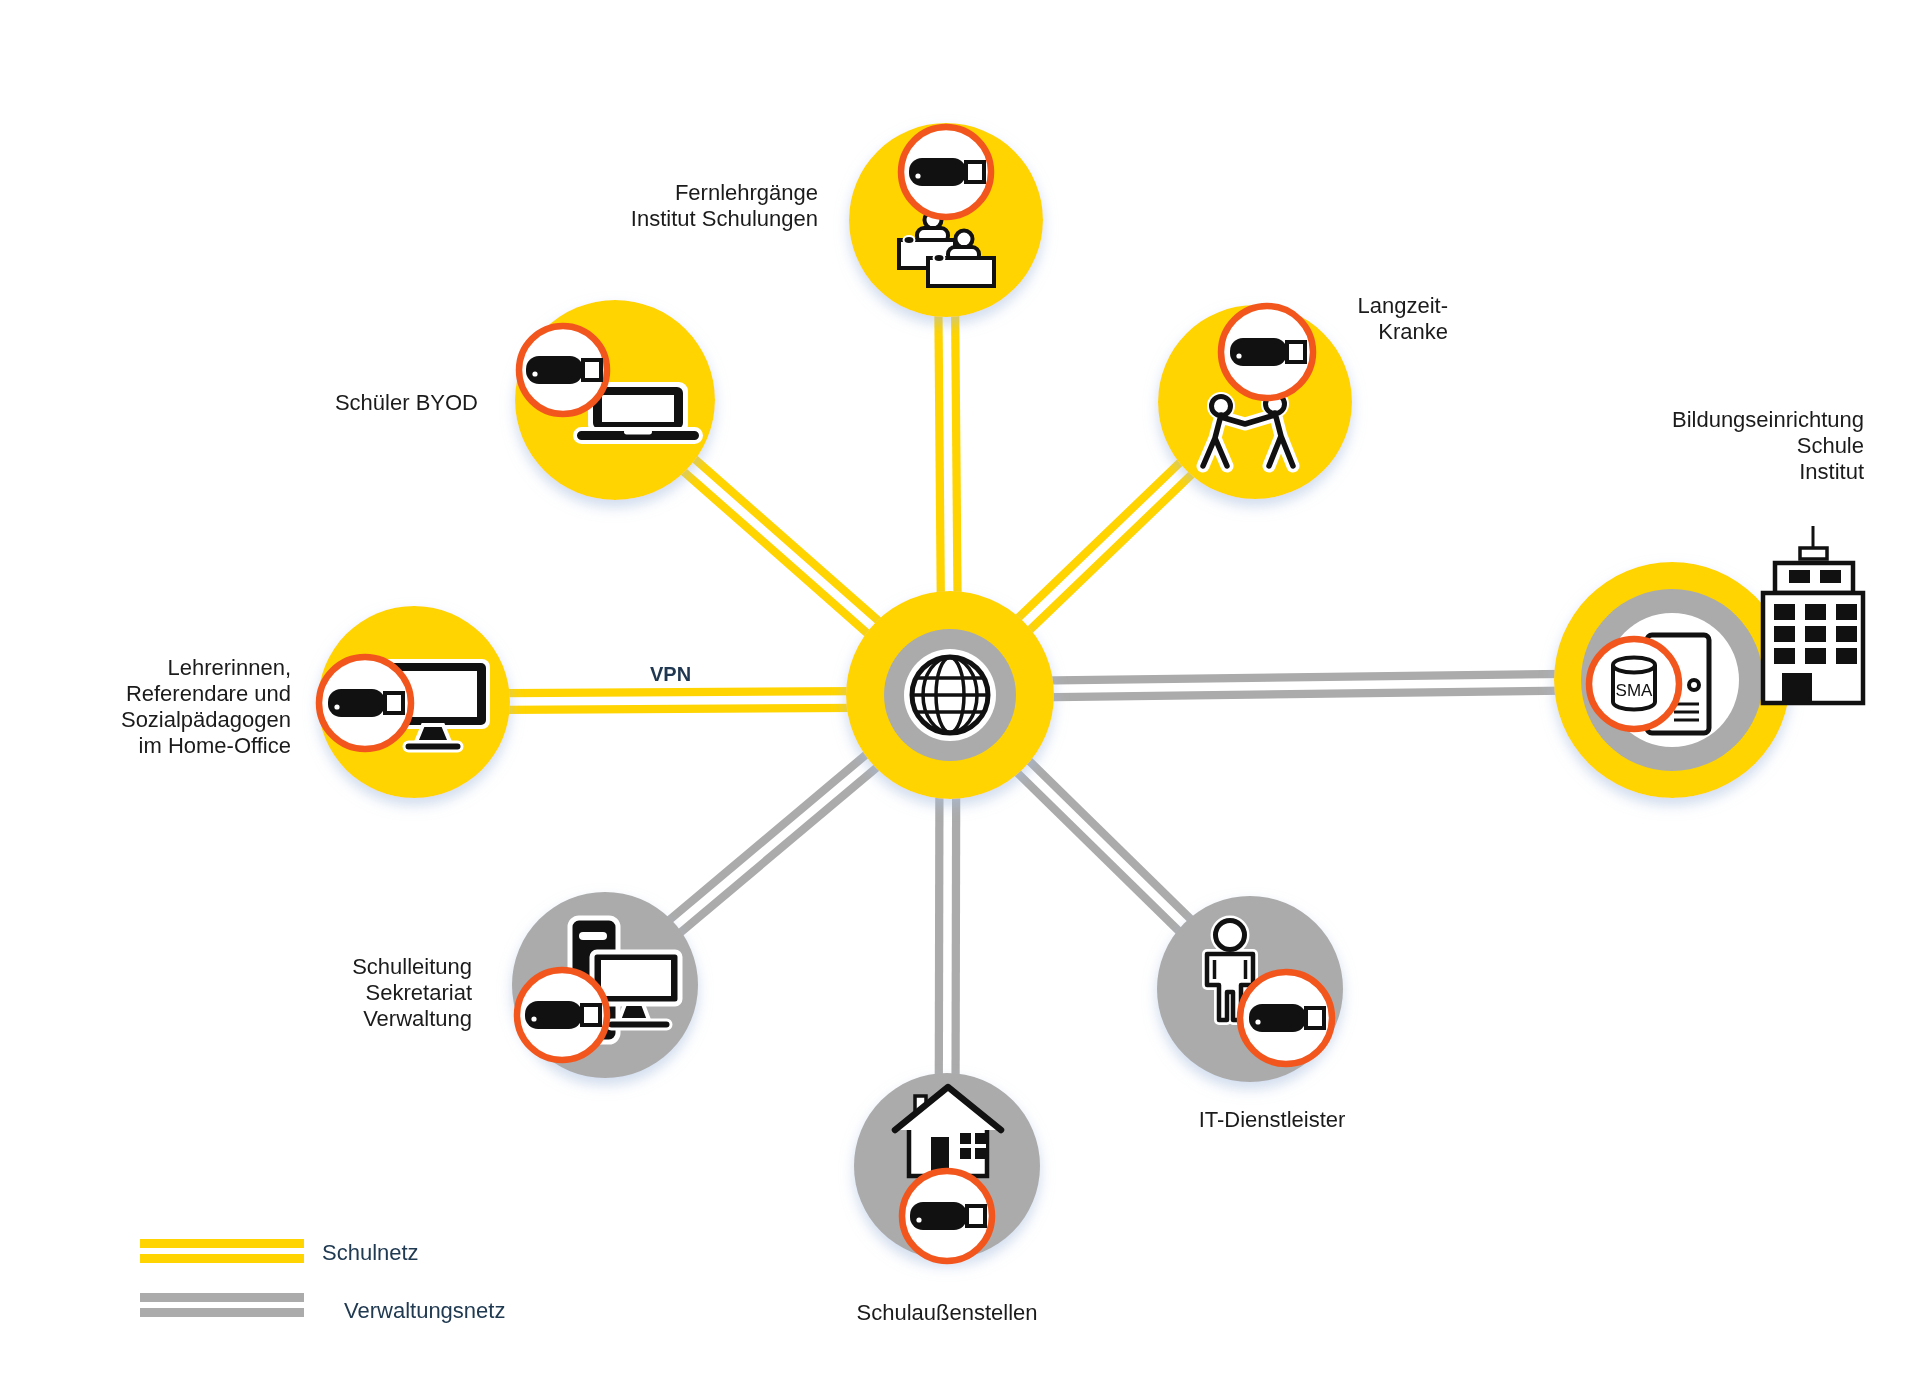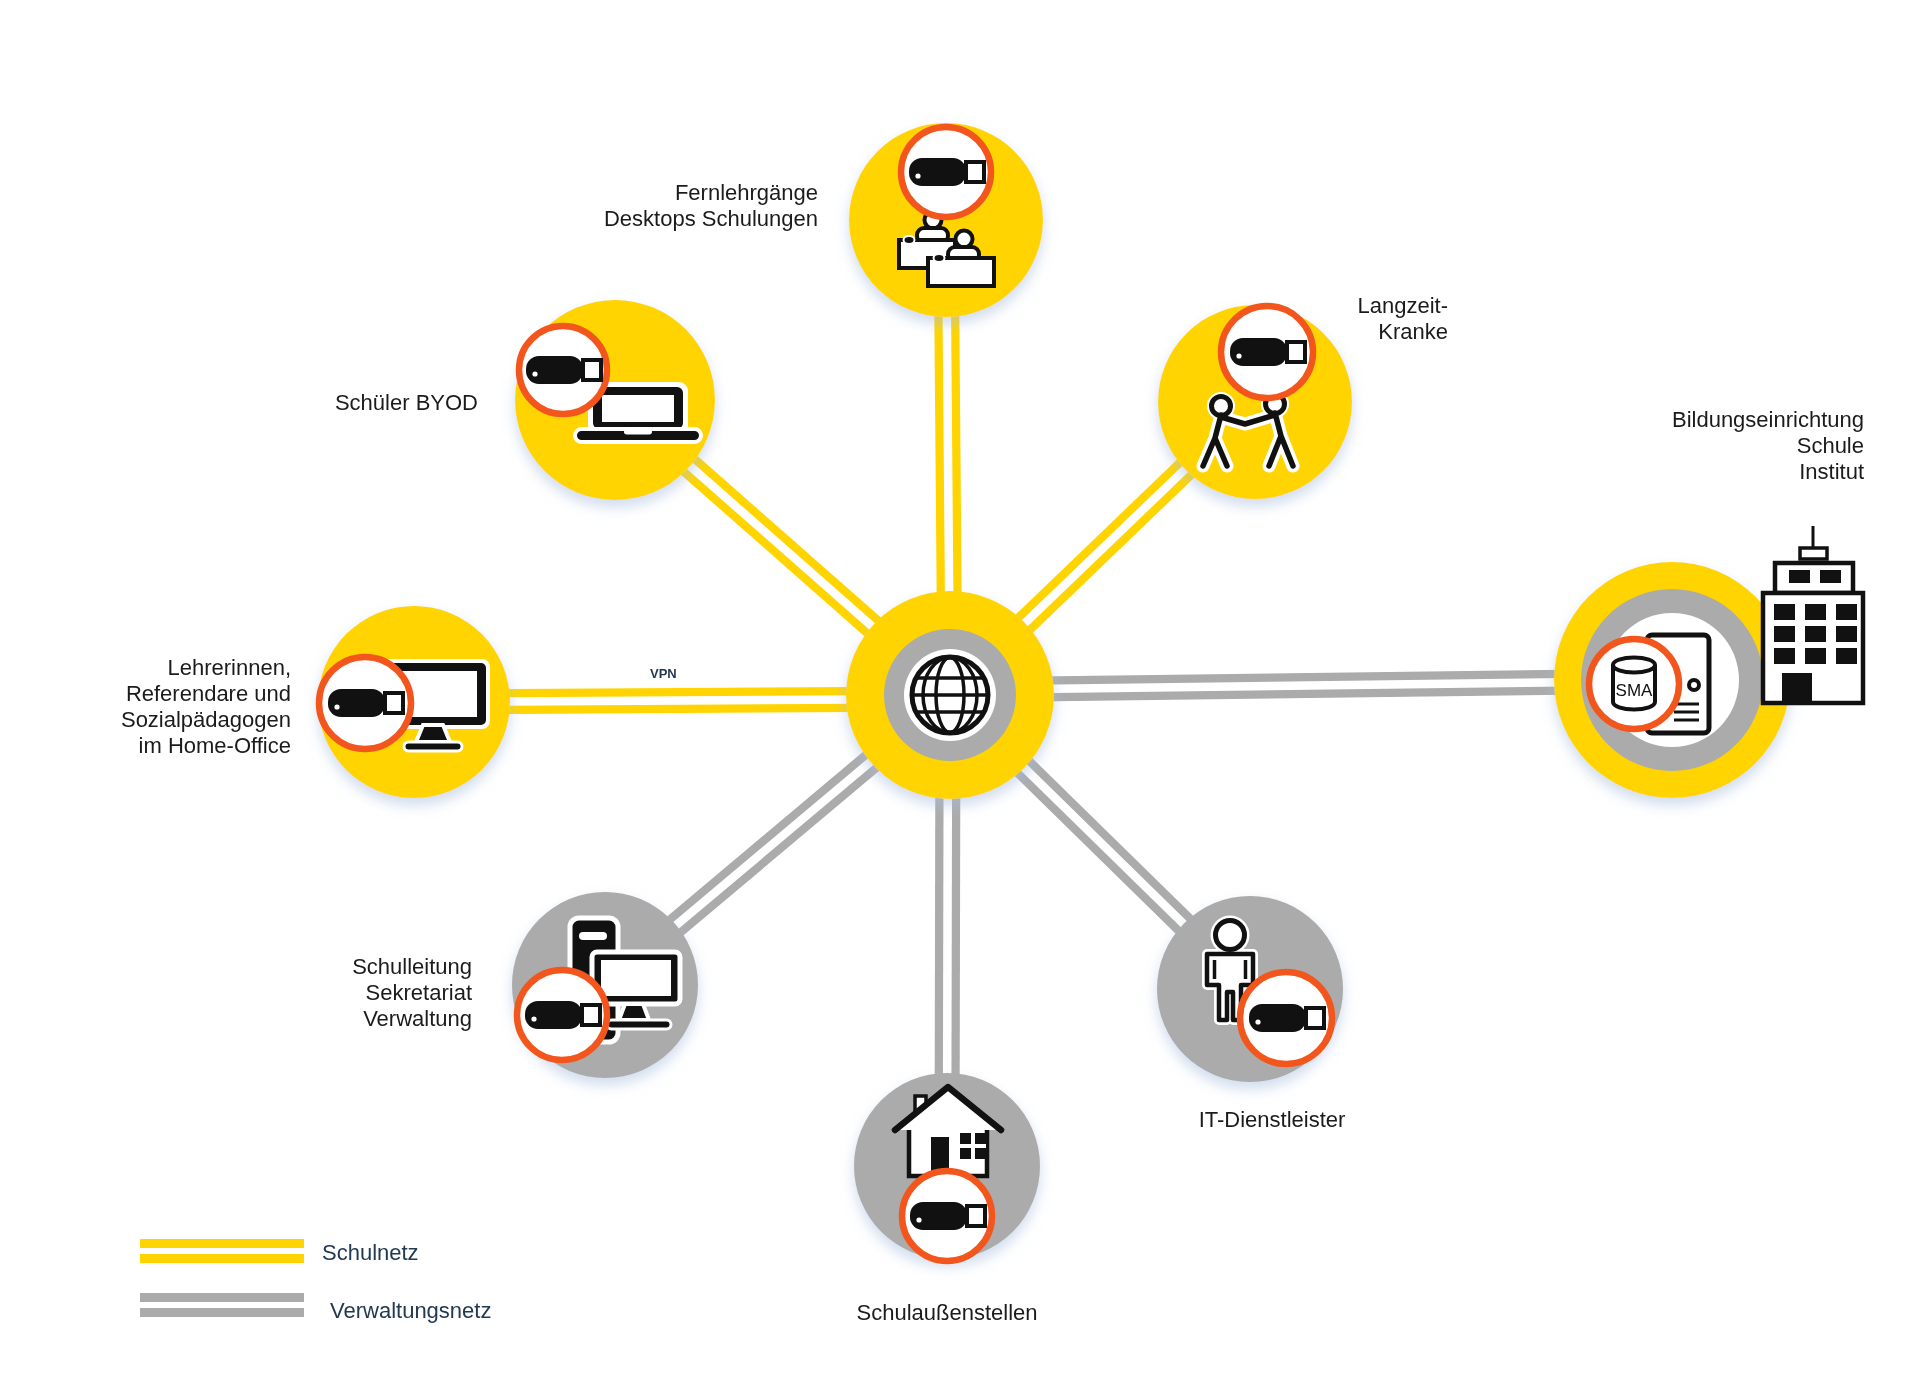"Fernlehrgänge" div.label { text: Desktops -> Institut }
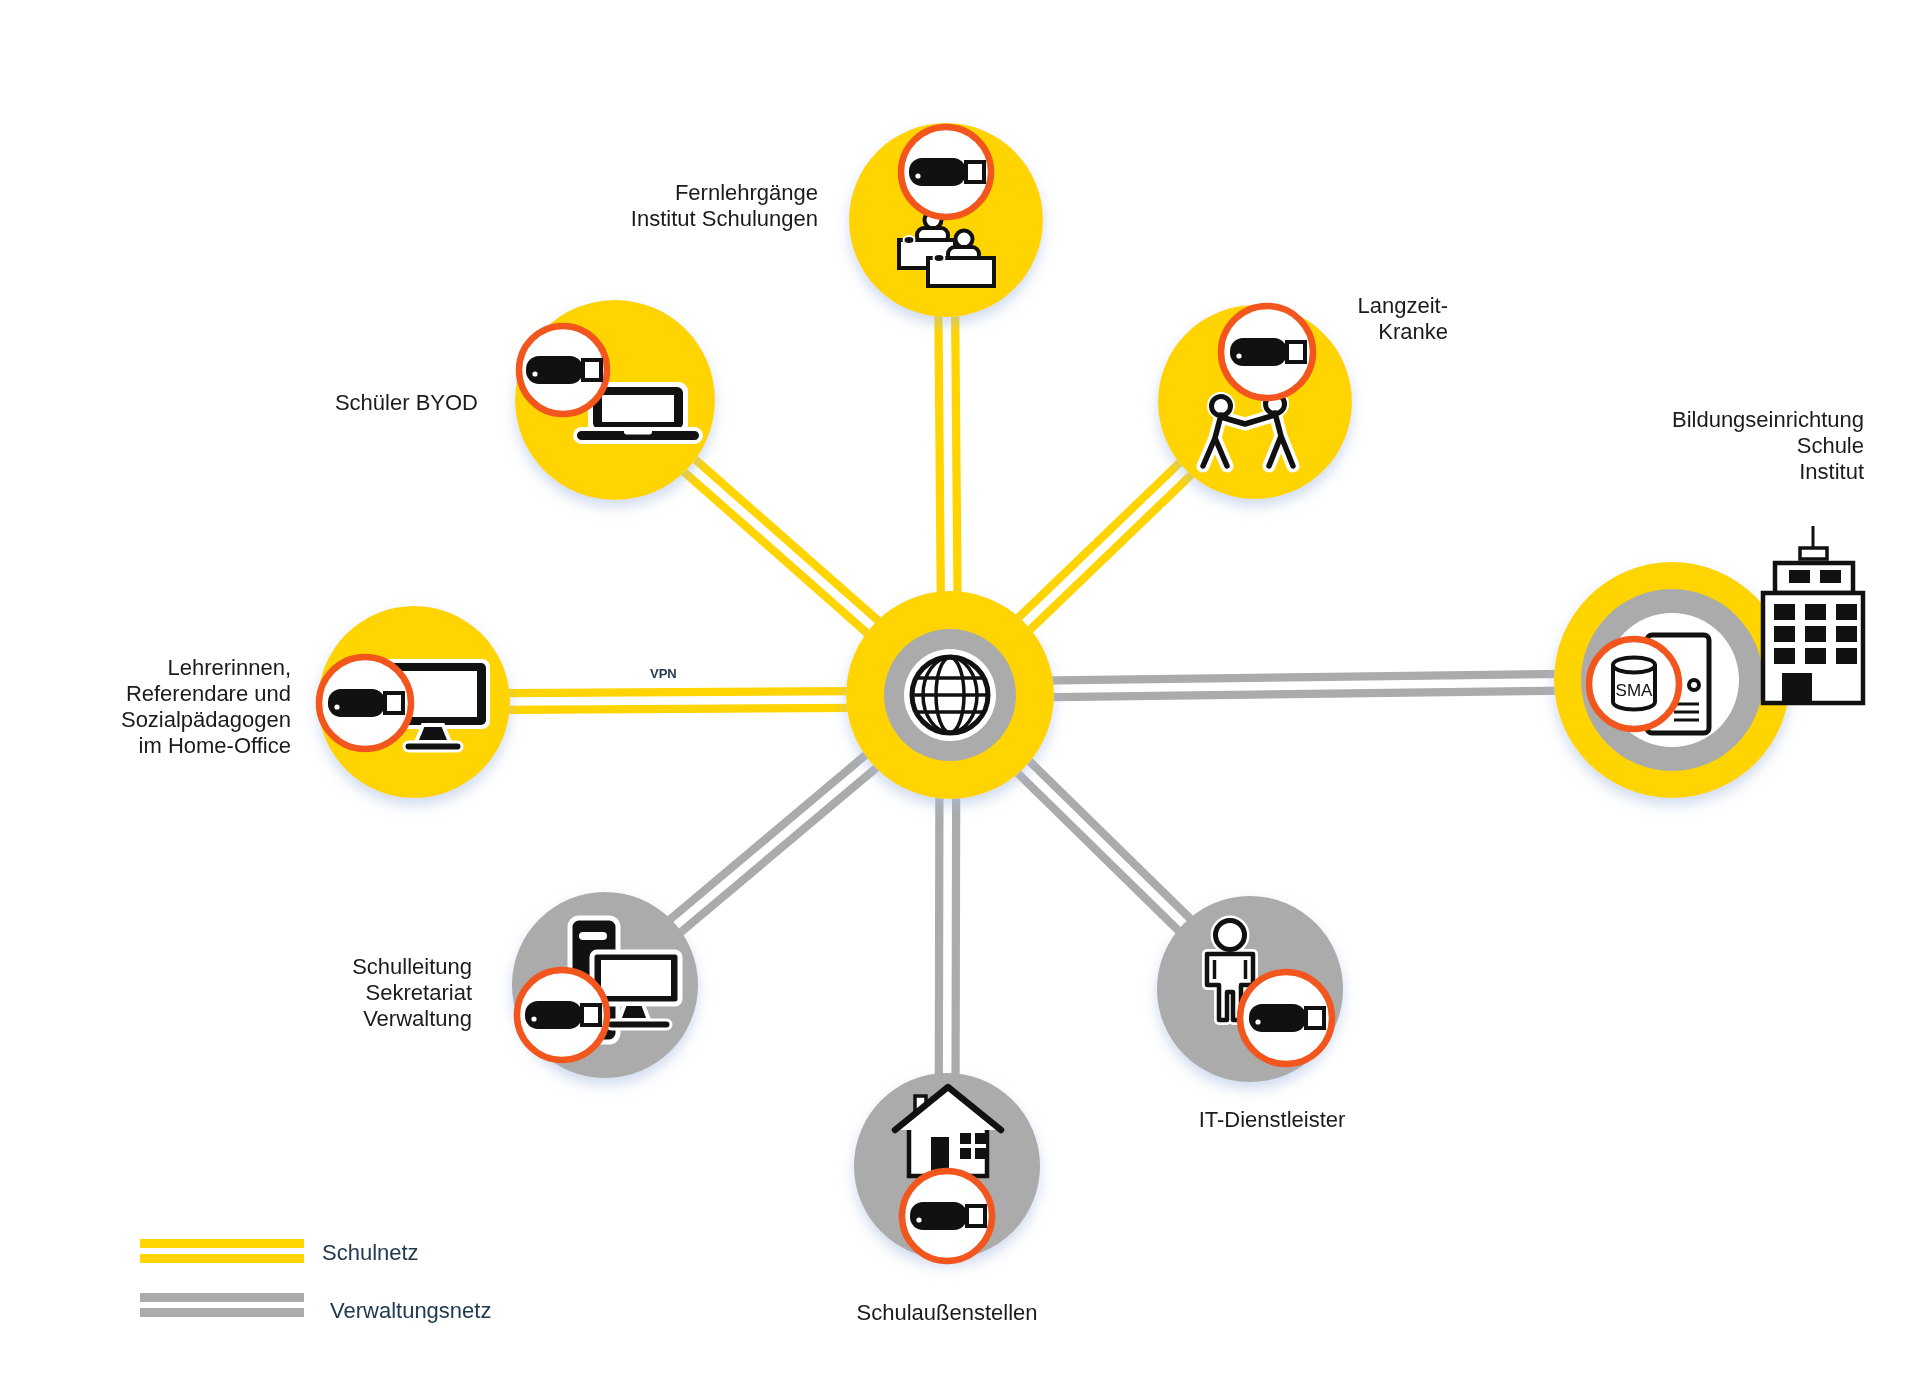"VPN" .vpn-label { font-size: 13px -> 20px }
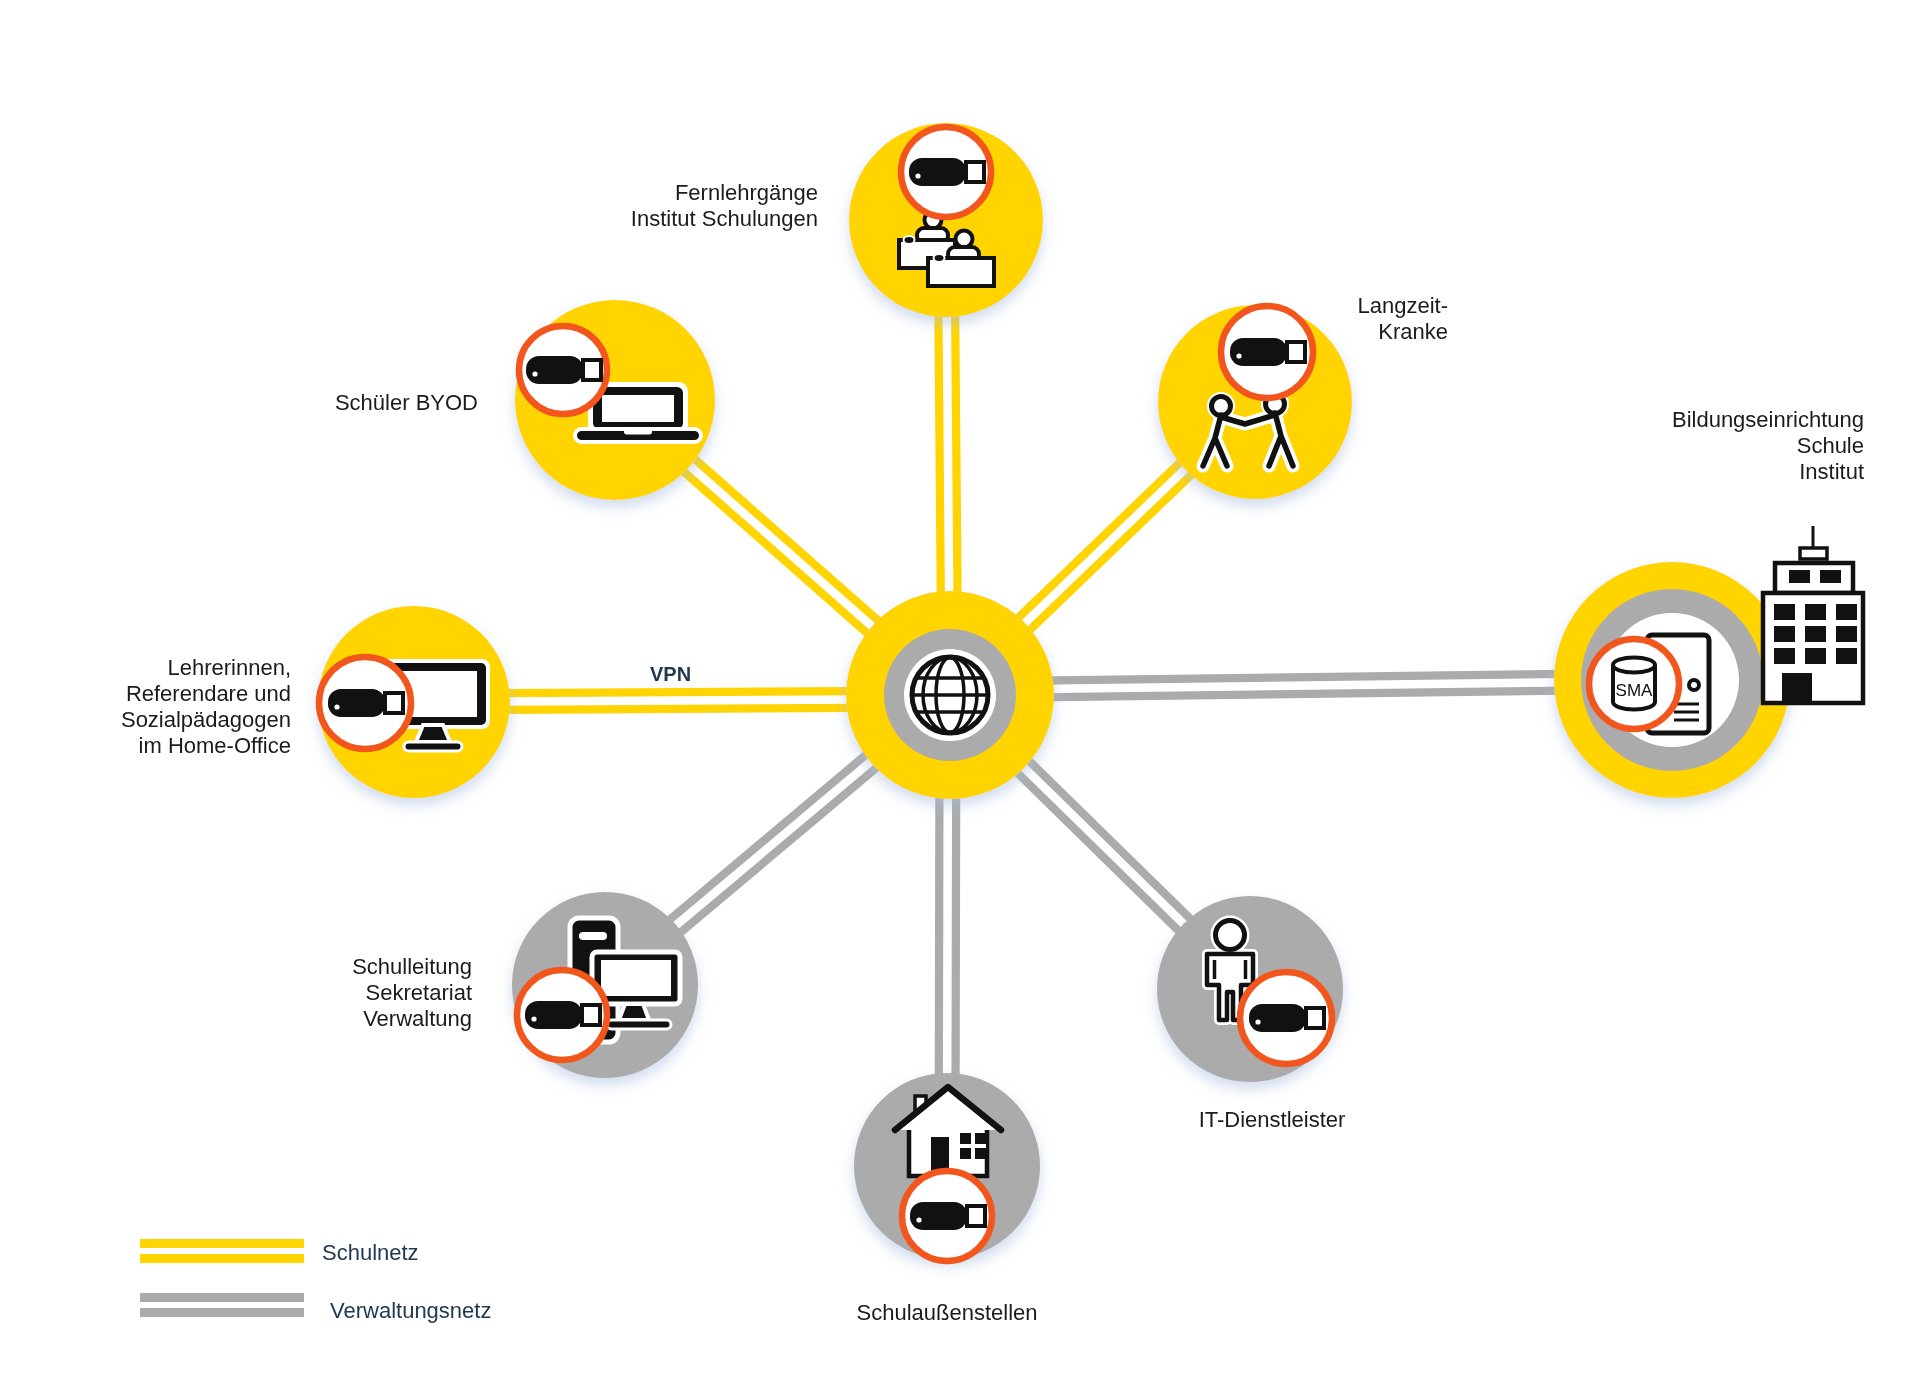"Verwaltungsnetz" div.label { left: 330px -> 344px }
